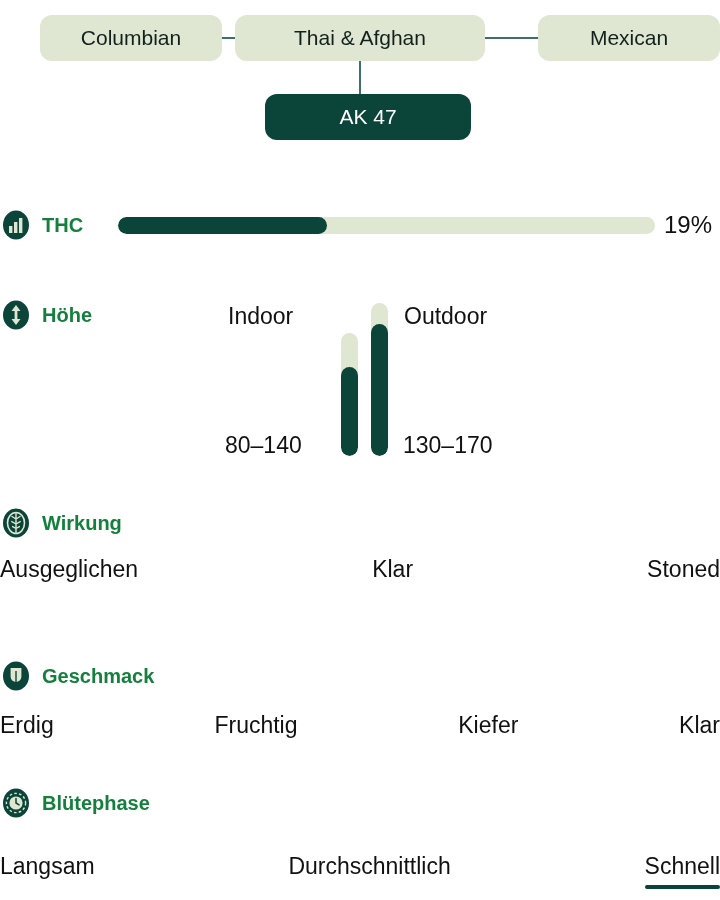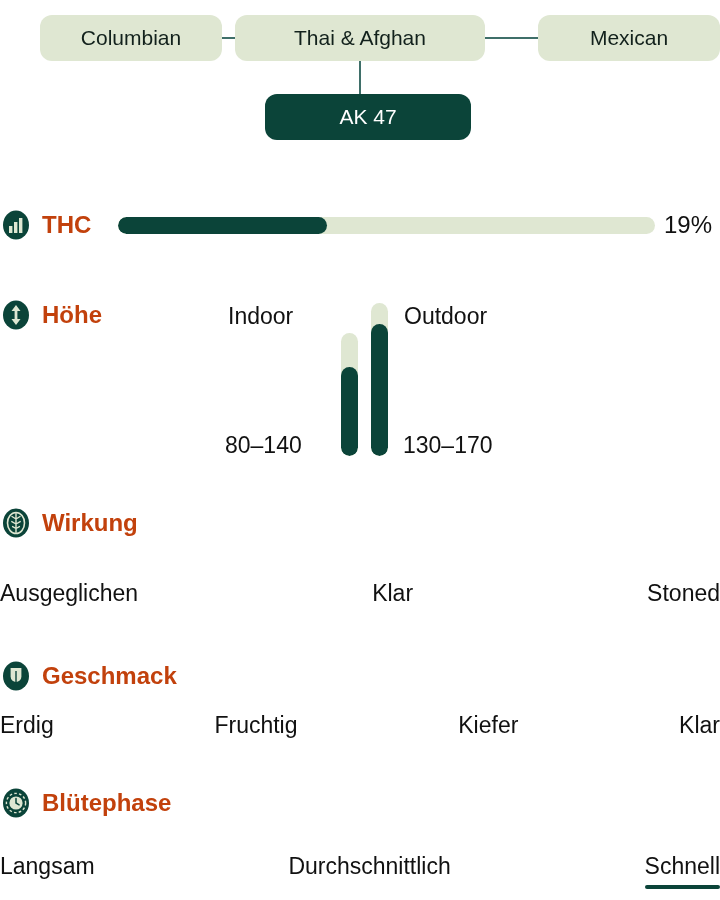"THC" .sec-title { color: #c2410c -> #15803d; font-size: 24px -> 20px }
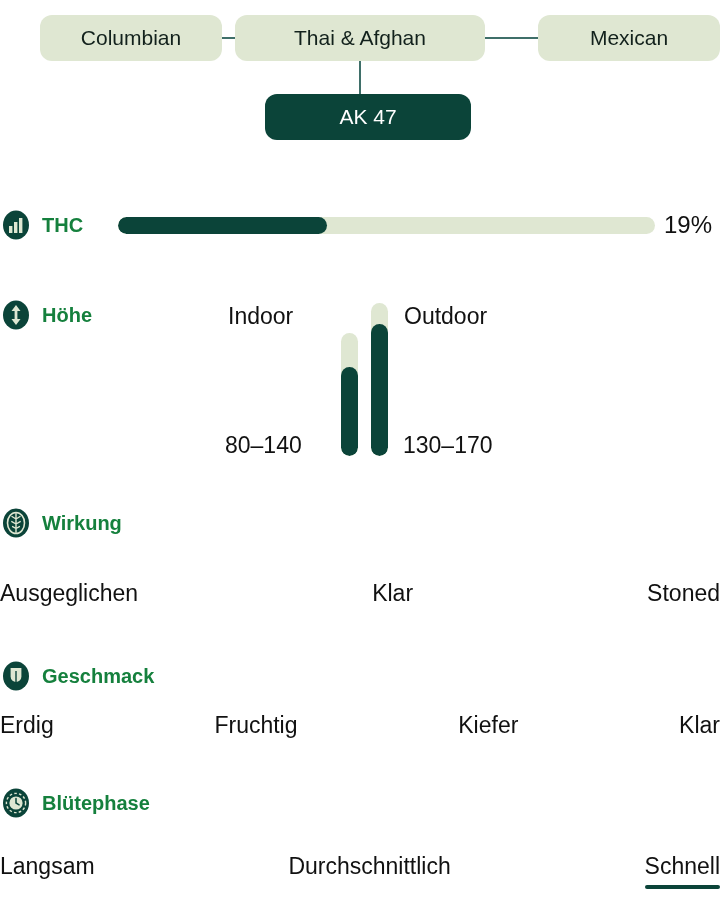"Ausgeglichen" .opt-row.wirkung { top: 580px -> 556px }
